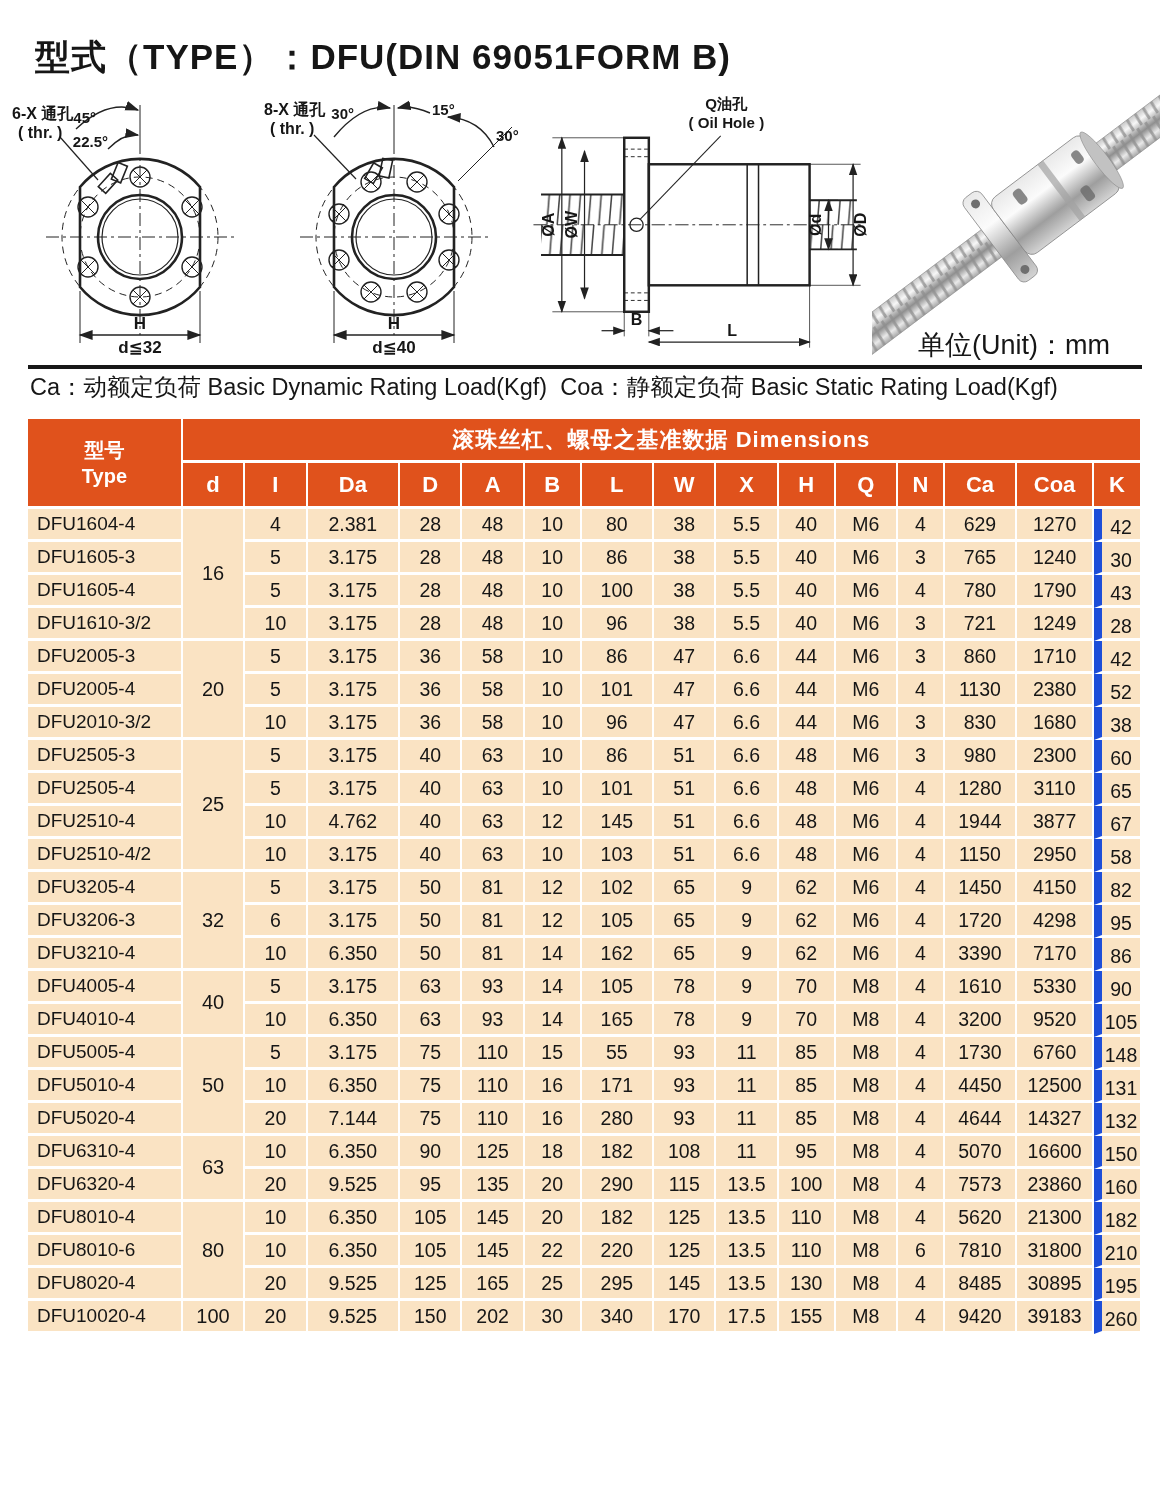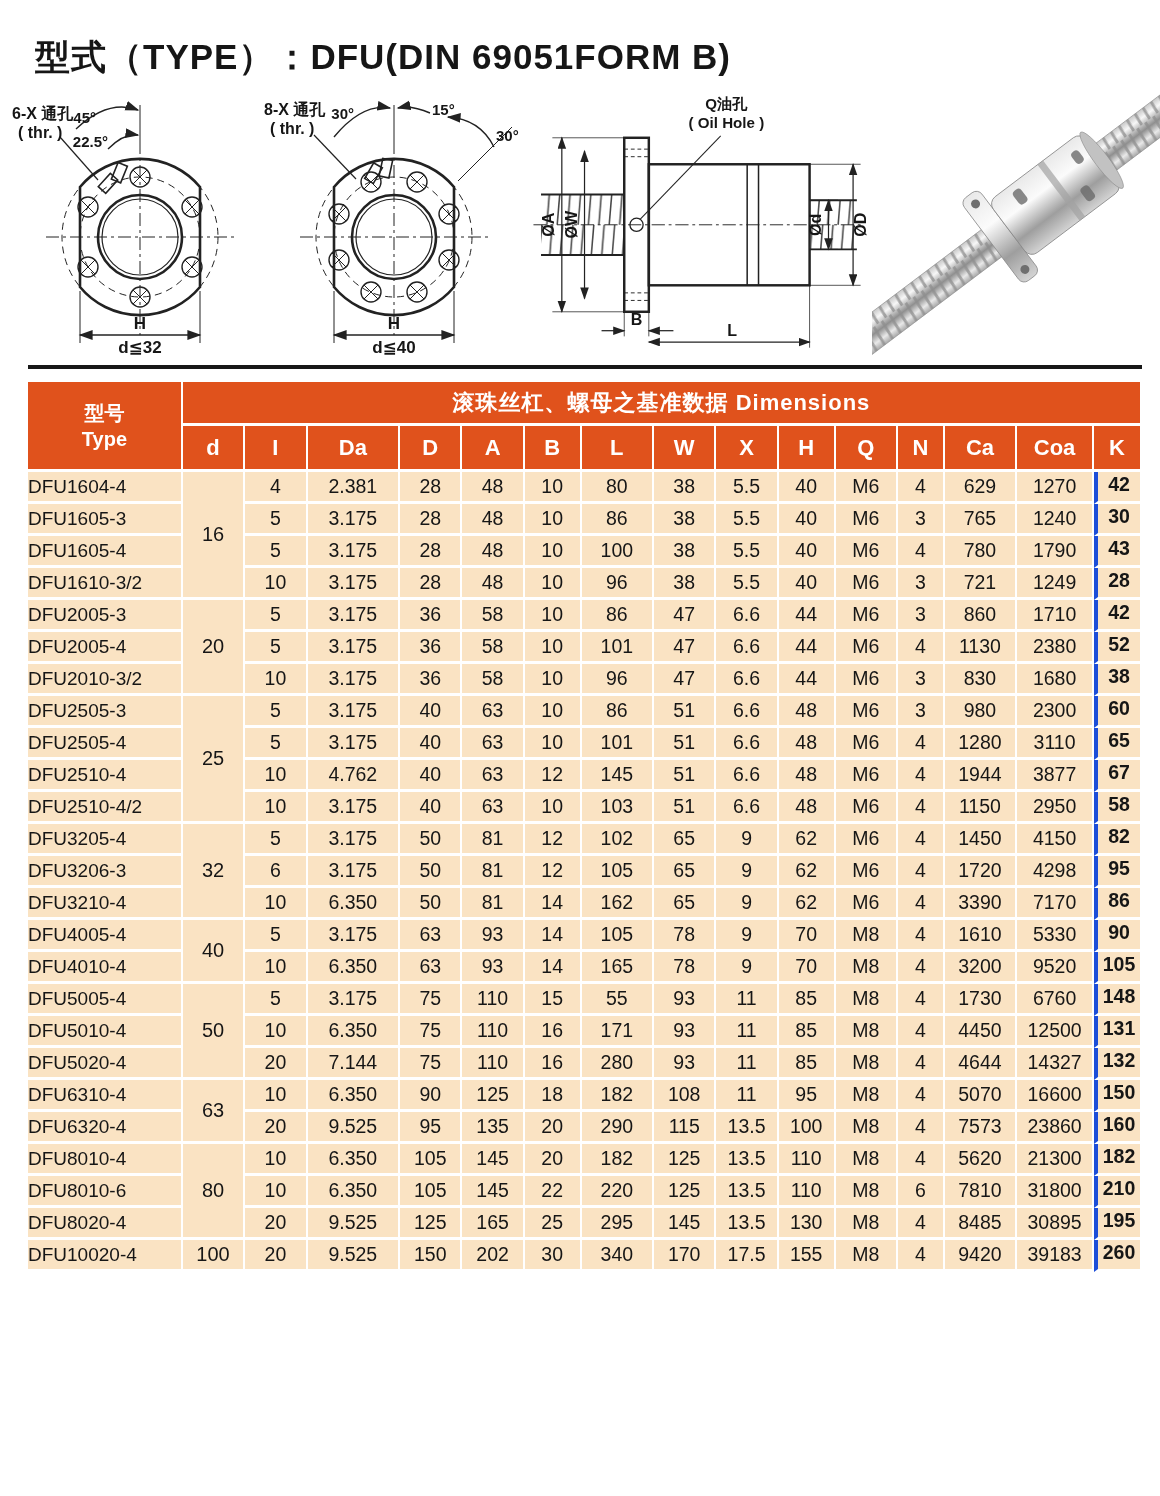"单位(Unit)：mm" div.unit { html: none -> <div>单位(Unit)：mm</div> }
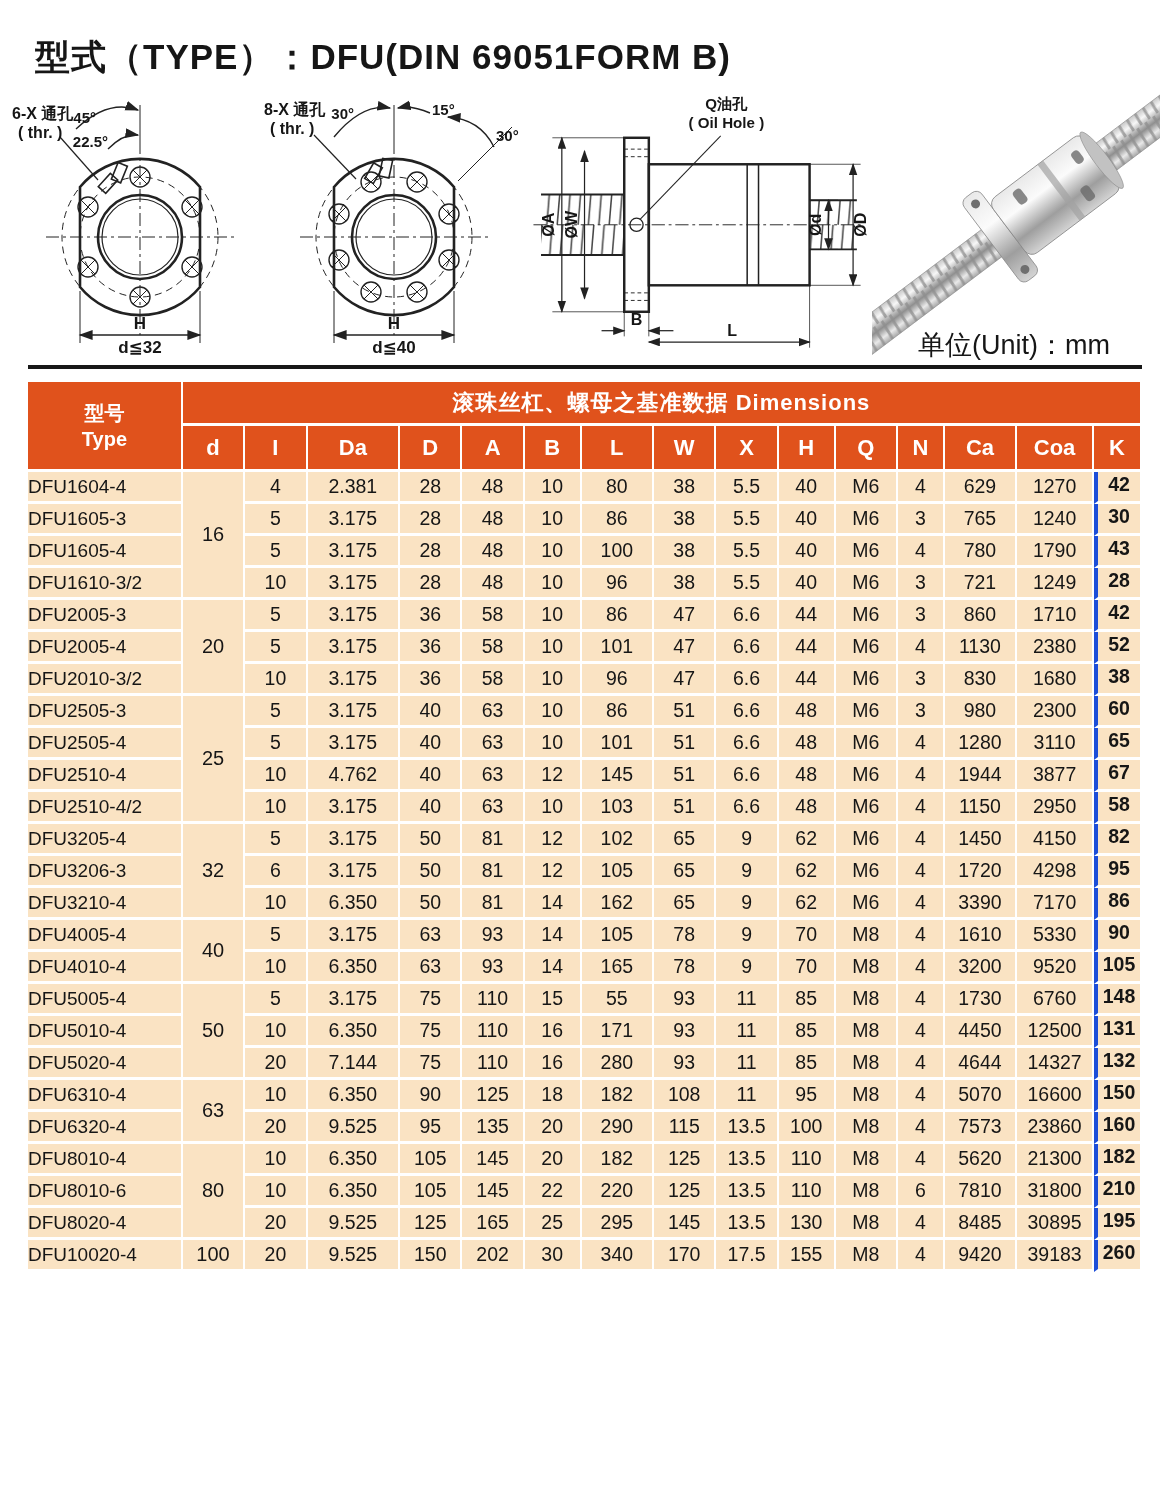"Ca：动额定负荷 Basic Dynamic Rating Load(Kgf)" div.legend { html: none -> <div>Ca：动额定负荷 Basic Dynamic Rating Load(Kgf) Coa：静额定负荷 Basic Static Rating Load(Kgf)</div> }
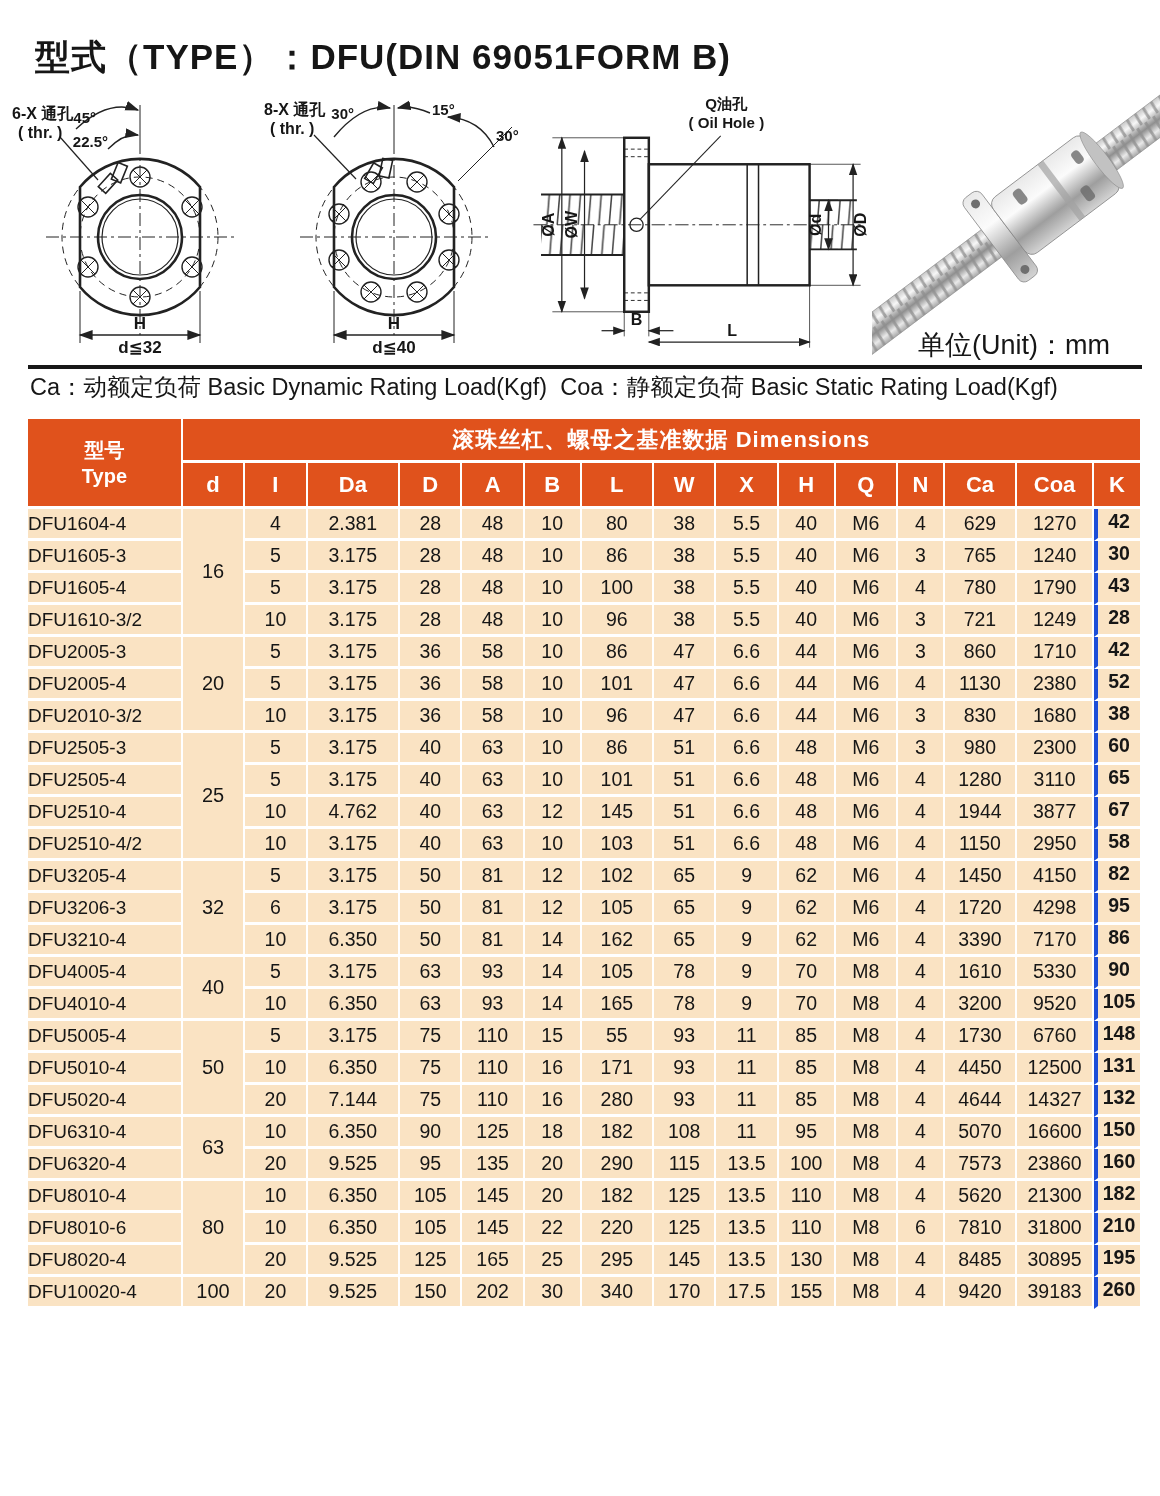"DFU1604-4" td.type-col { padding-left: none -> 9px }
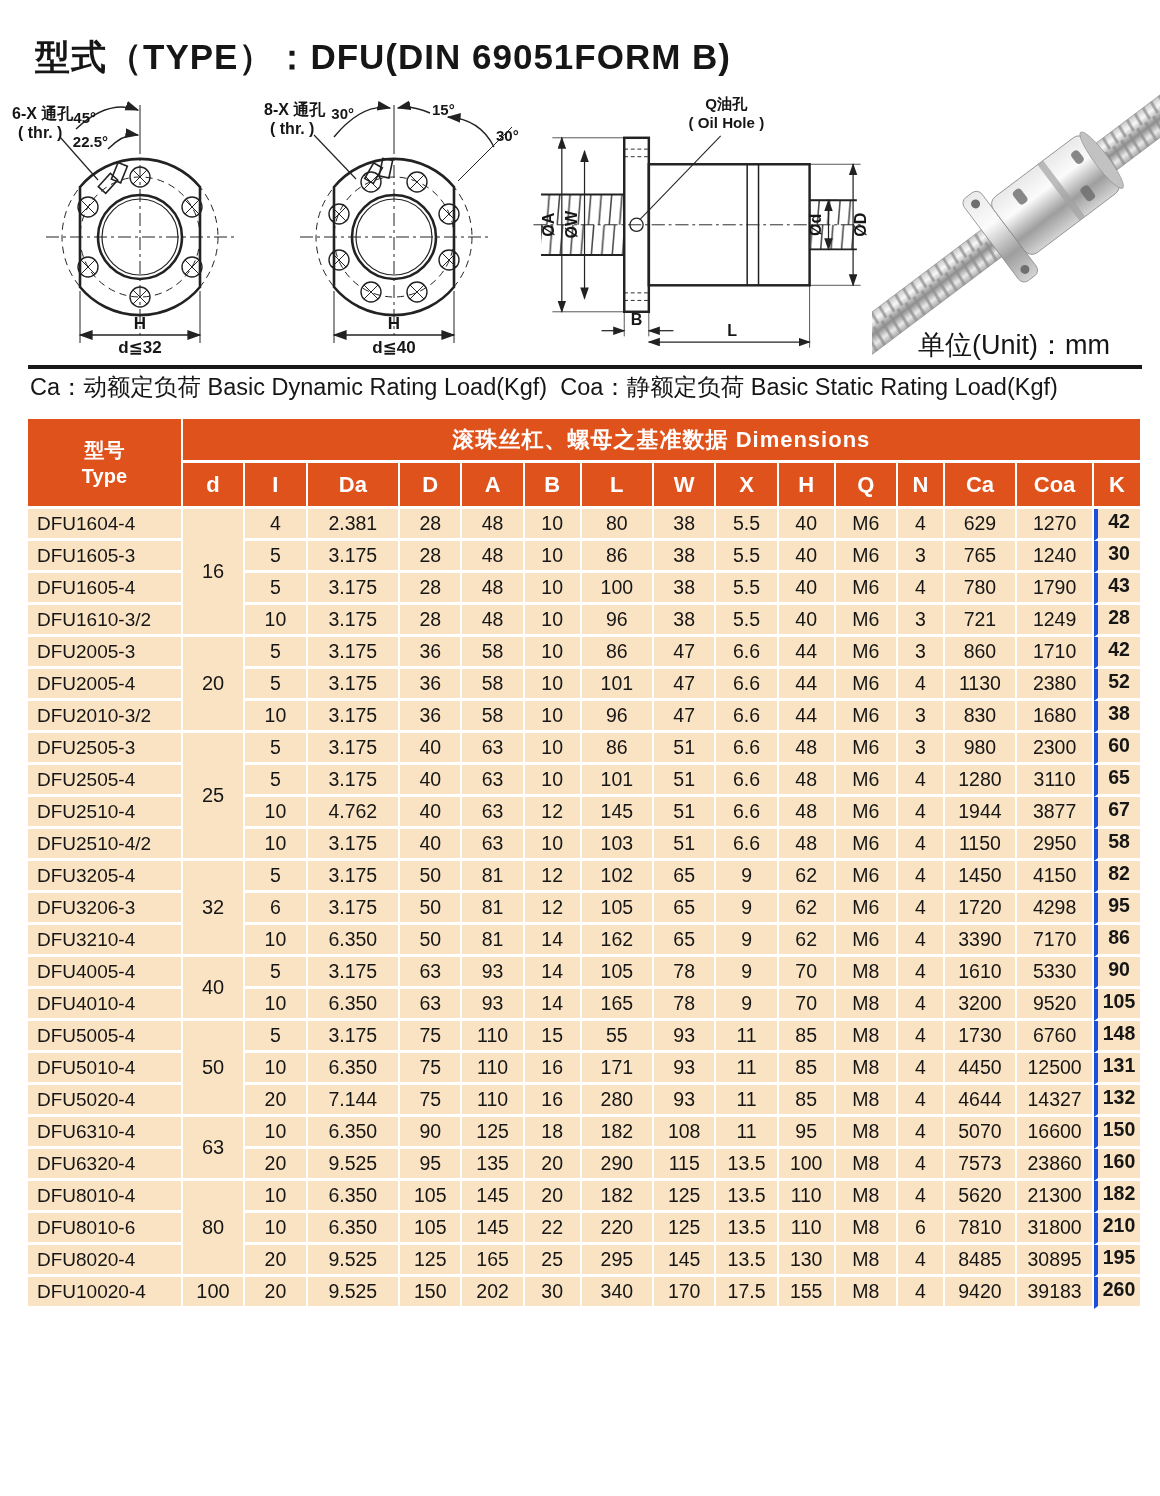"42" td.k-col { border-left: 4px solid #1d4ed8 -> 8px solid #1d4ed8; font-weight: bold -> none; padding-top: 1px -> 7px }
